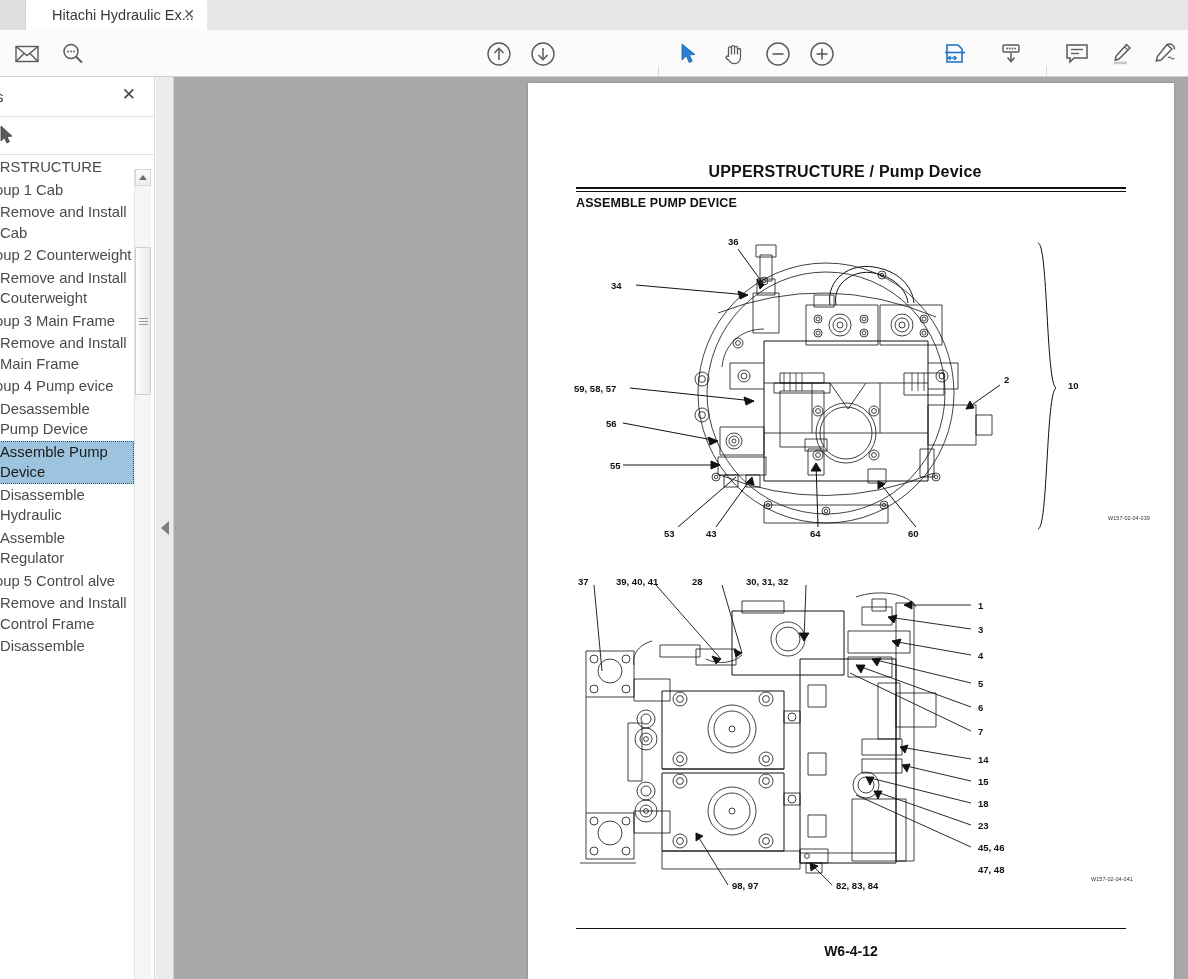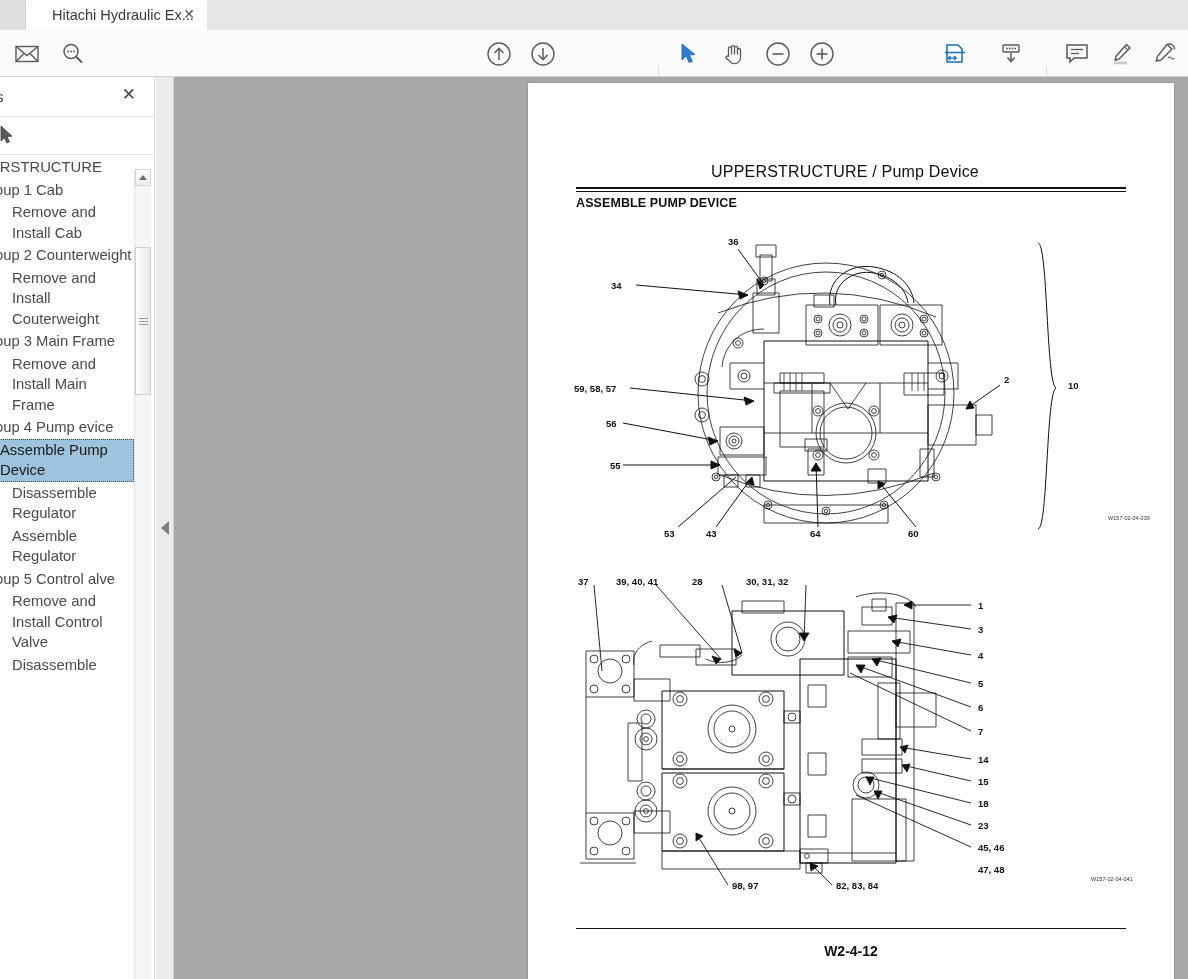"UPPERSTRUCTURE / Pump Device" .doc-title { font-weight: normal -> bold }
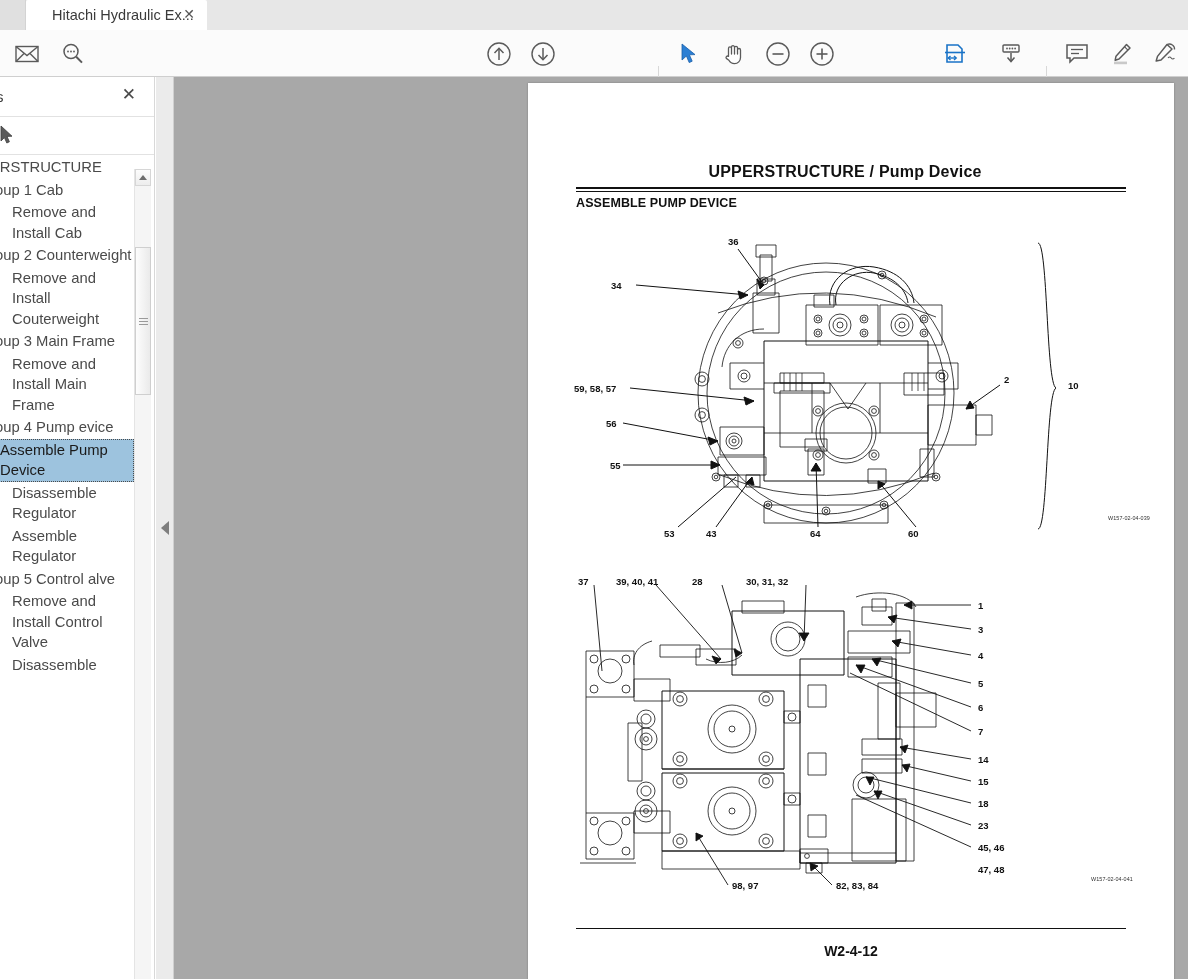"Remove and Install Cab" .sb-item.leaf { margin-left: 12px -> 0px }
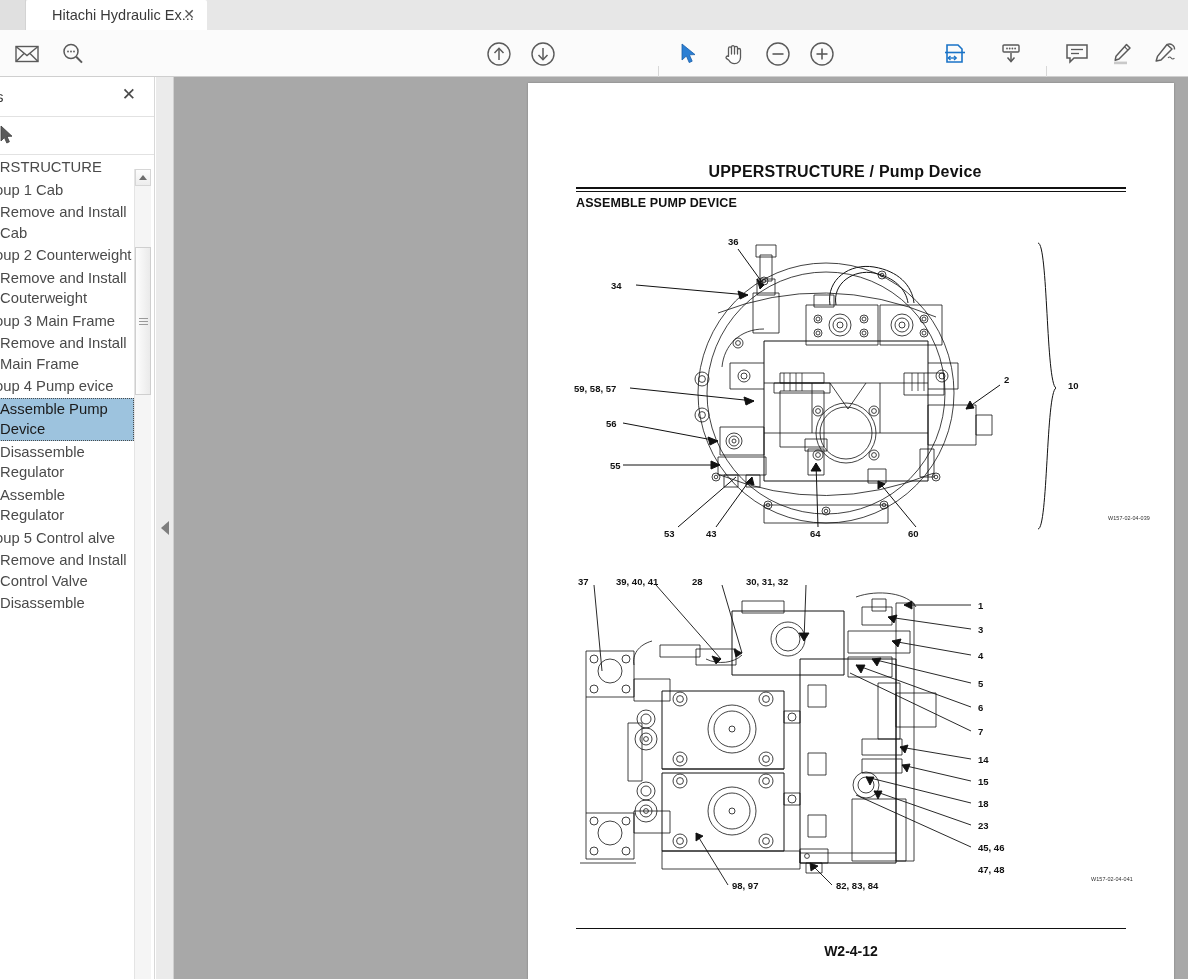"Desassemble Pump Device" div.sb-item { html: none -> <div><span>Desassemble Pump Device</span></div> }
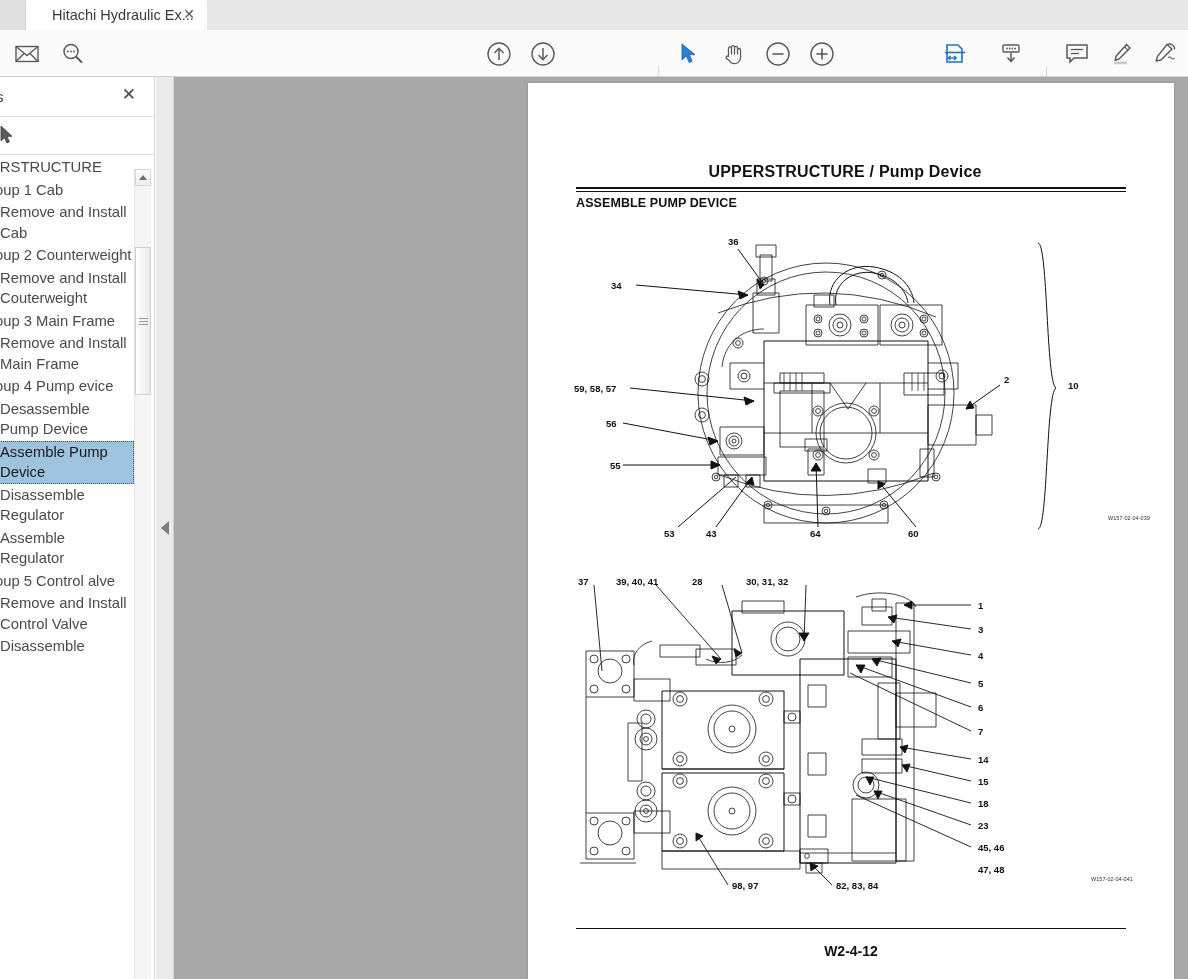"Disassemble Regulator" span { text: Regulator -> Hydraulic }
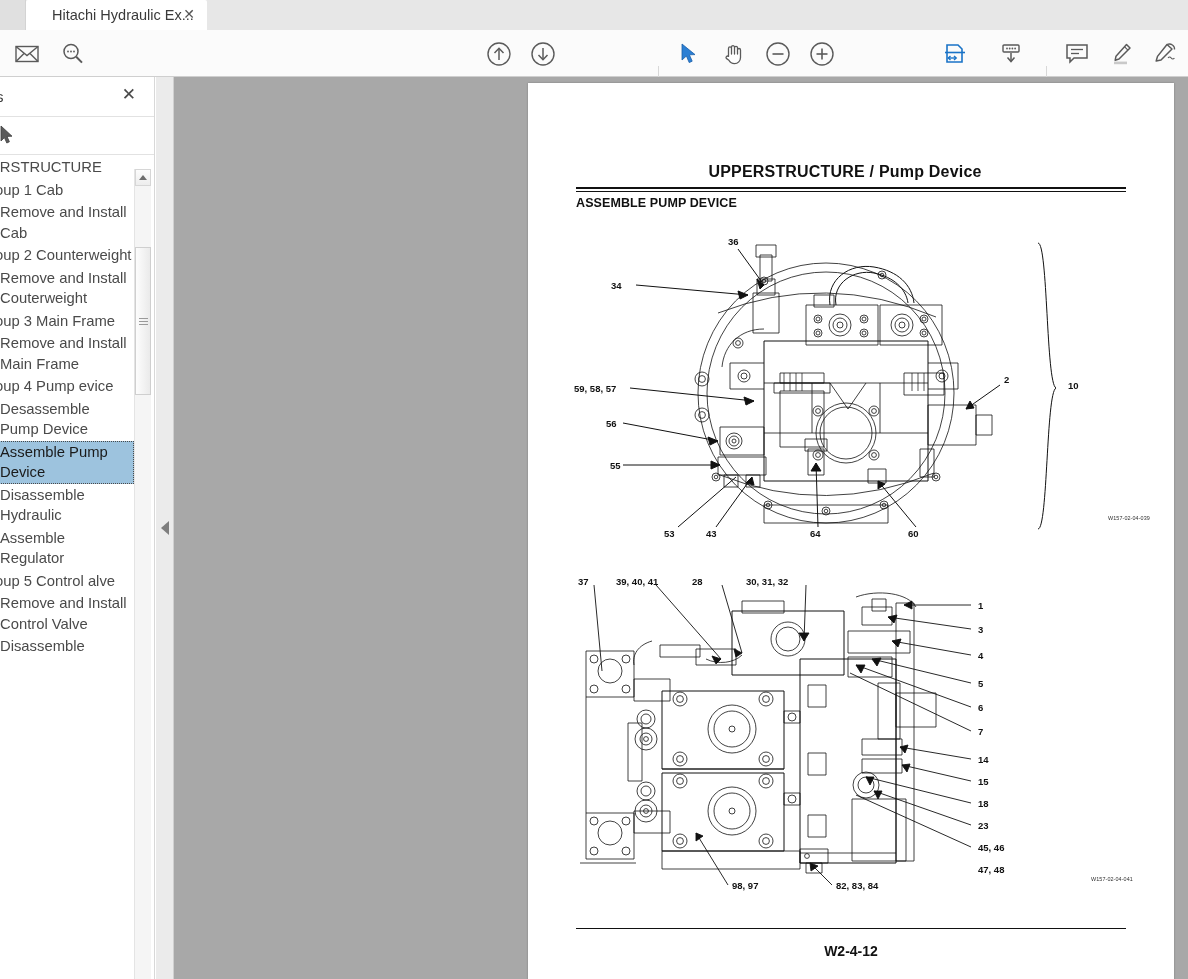"Remove and Install Control Valve" span { text: Valve -> Frame }
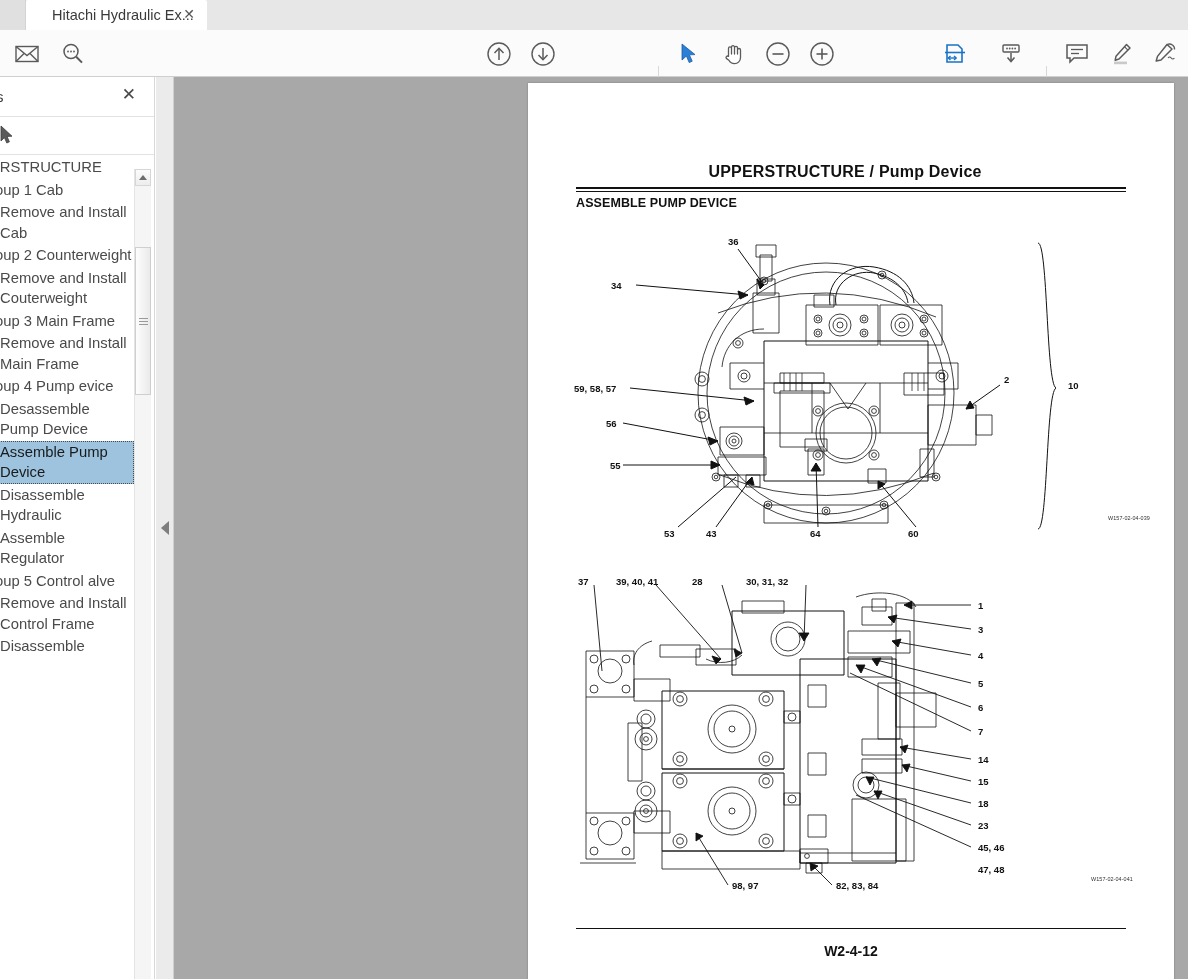"W2-4-12" div.footer-text { text: W2-4-12 -> W6-4-12 }
